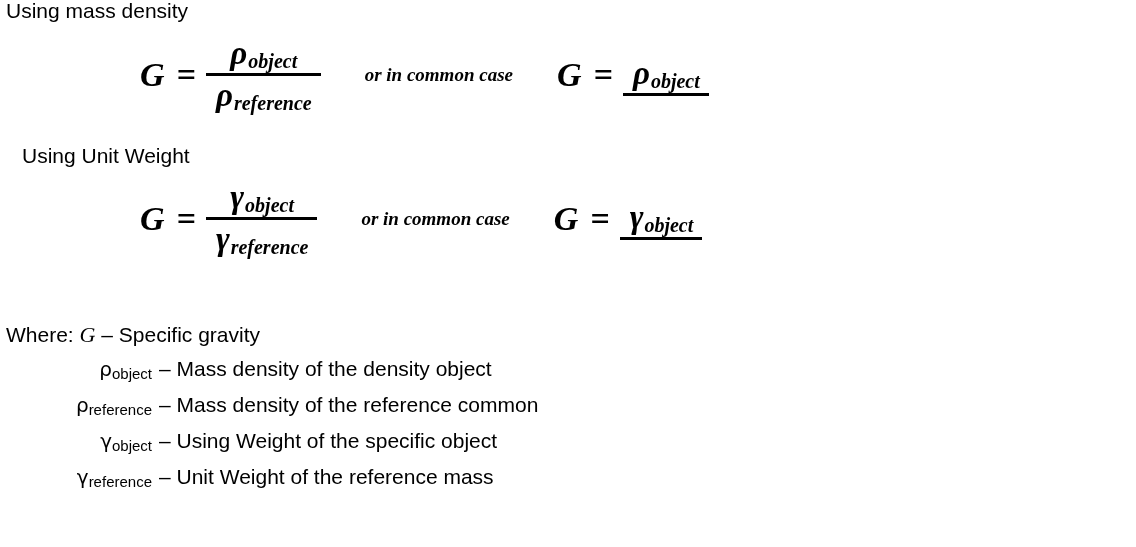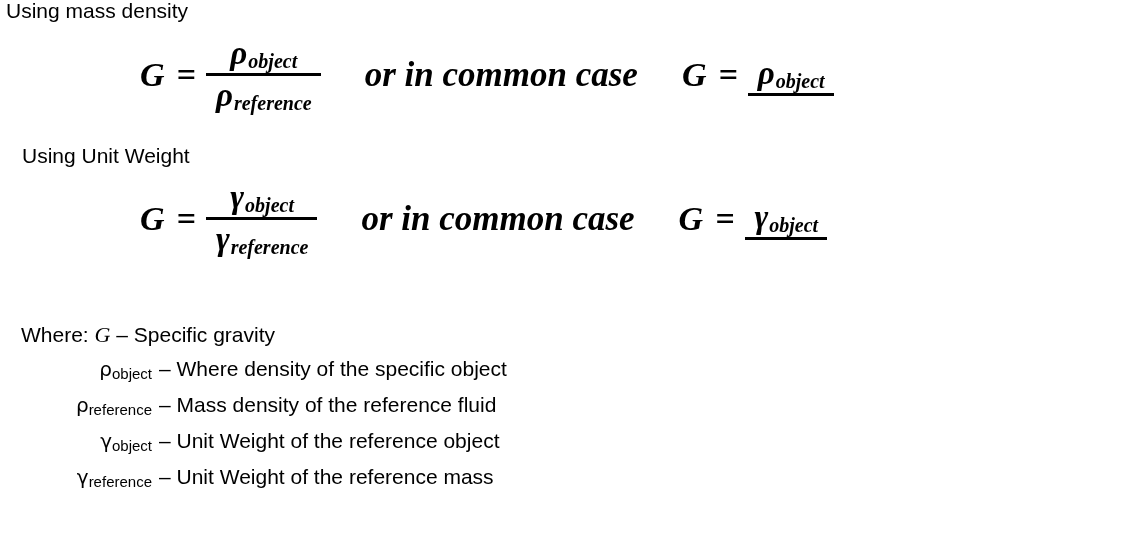"or in common case" .connector { font-size: 35px -> 19px }
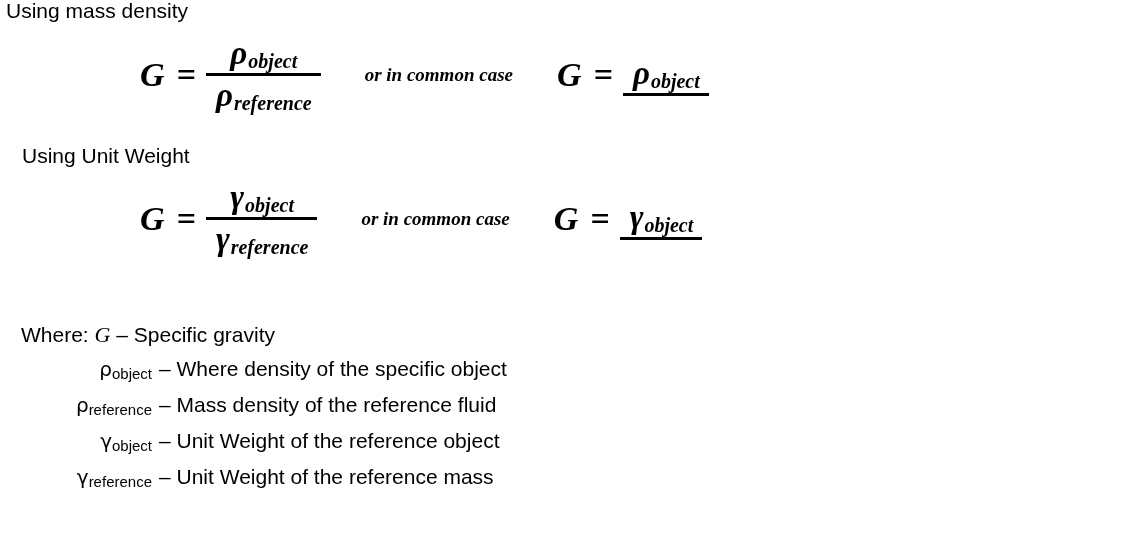"Where: G – Specific gravity" div.abs { left: 15px -> 0 }
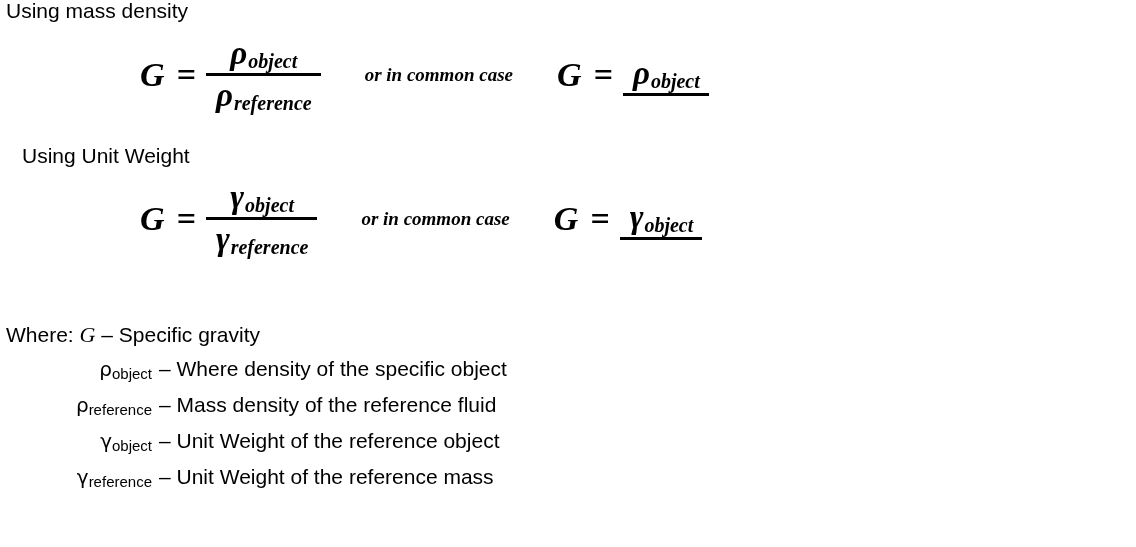"– Where density of the" span.def-text { text: Where density of the specific -> Mass density of the density }
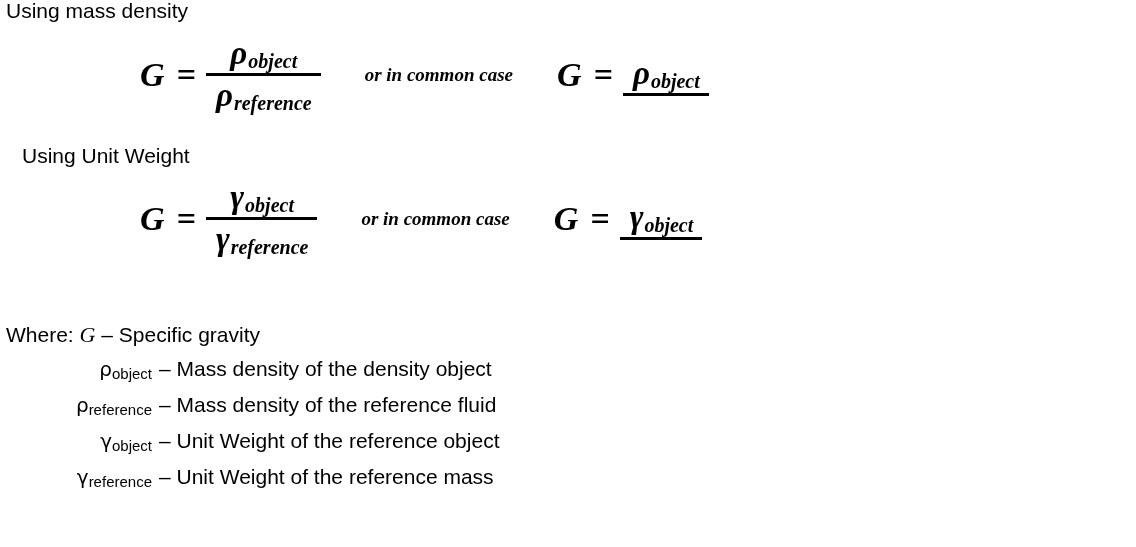"– Mass density of the reference" span.def-text { text: fluid -> common }
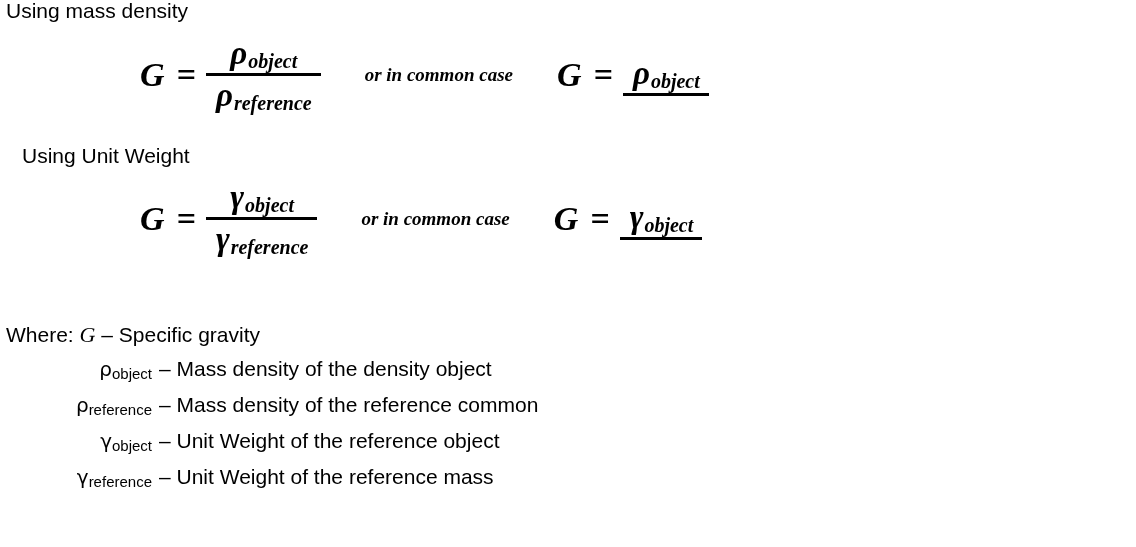"– Unit Weight of the reference object" span.def-text { text: Unit Weight of the reference -> Using Weight of the specific }
